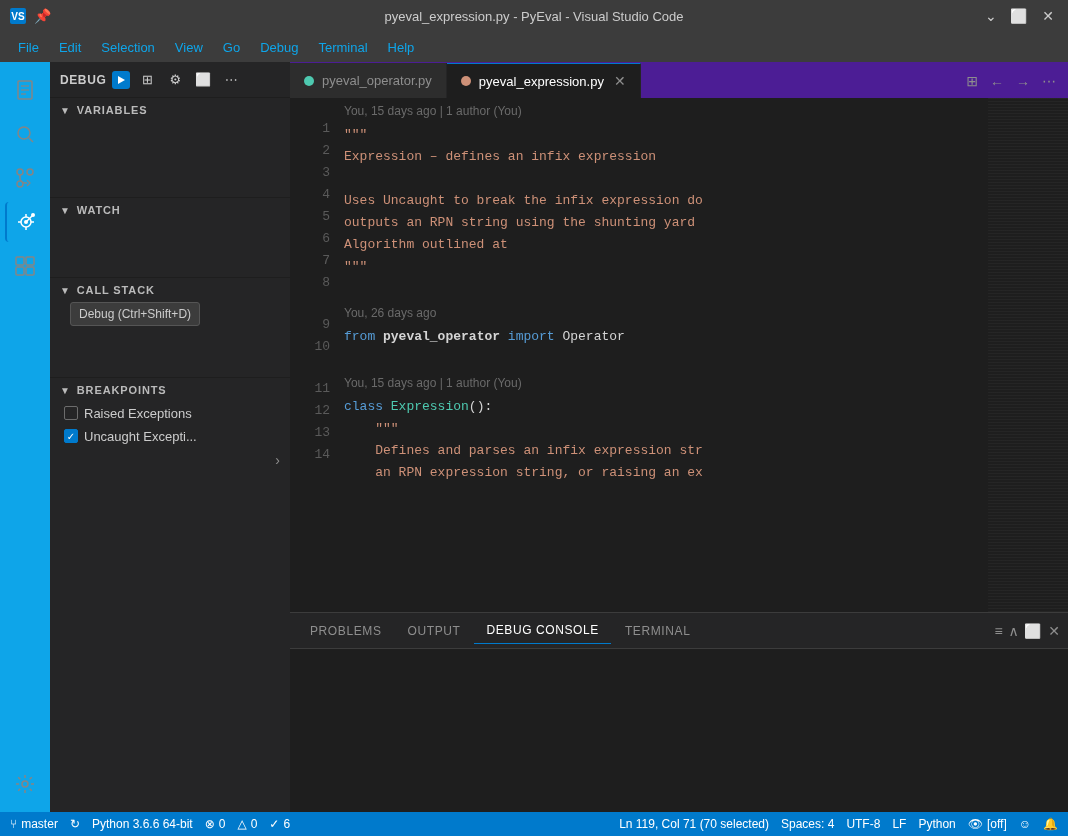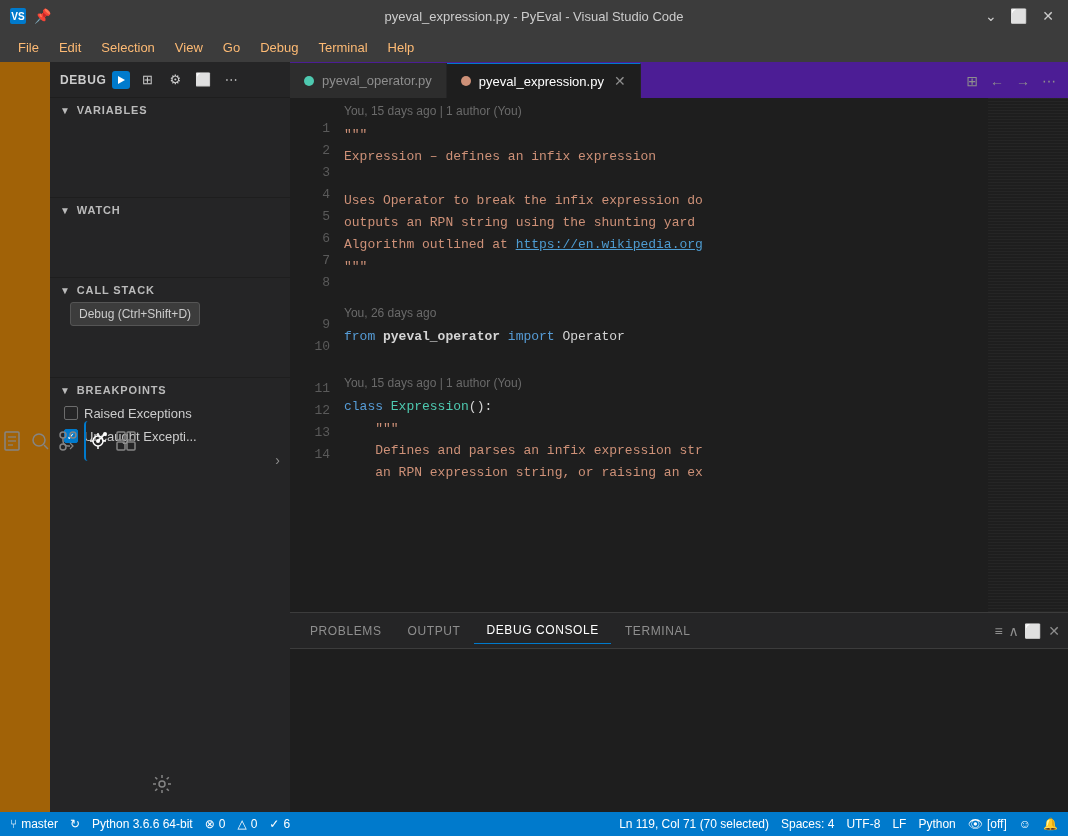"File" .menu-item { color: #fdba74 -> #0ea5e9 }
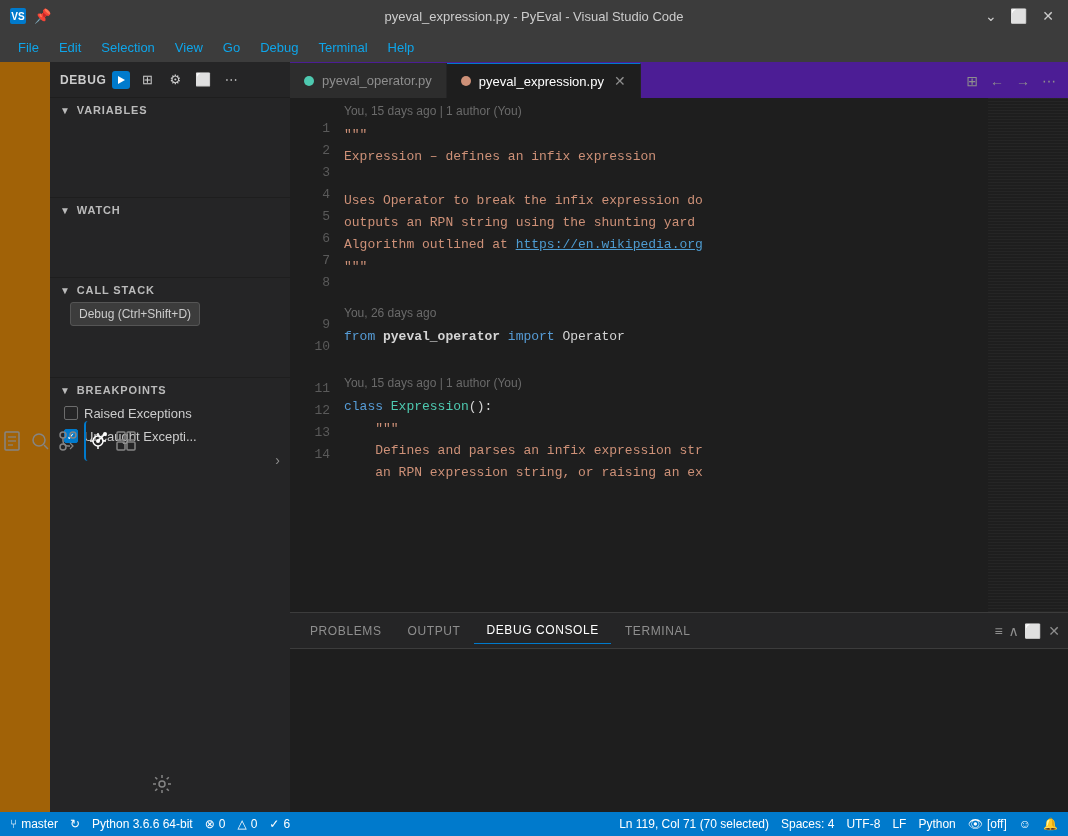"Uses Operator to break the" span.c-orange { text: Operator -> Uncaught }
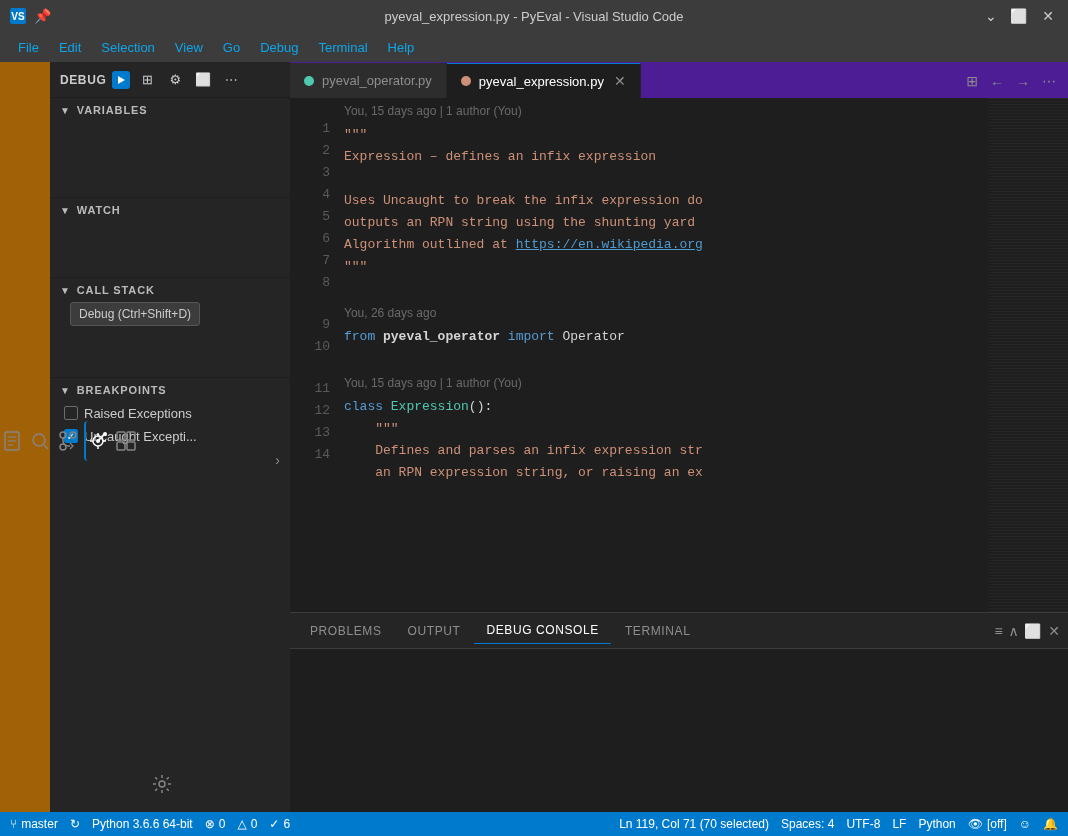"https://en.wikipedia.org" span.c-link { html: <span>https://en.wikipedia.org</span> -> none }
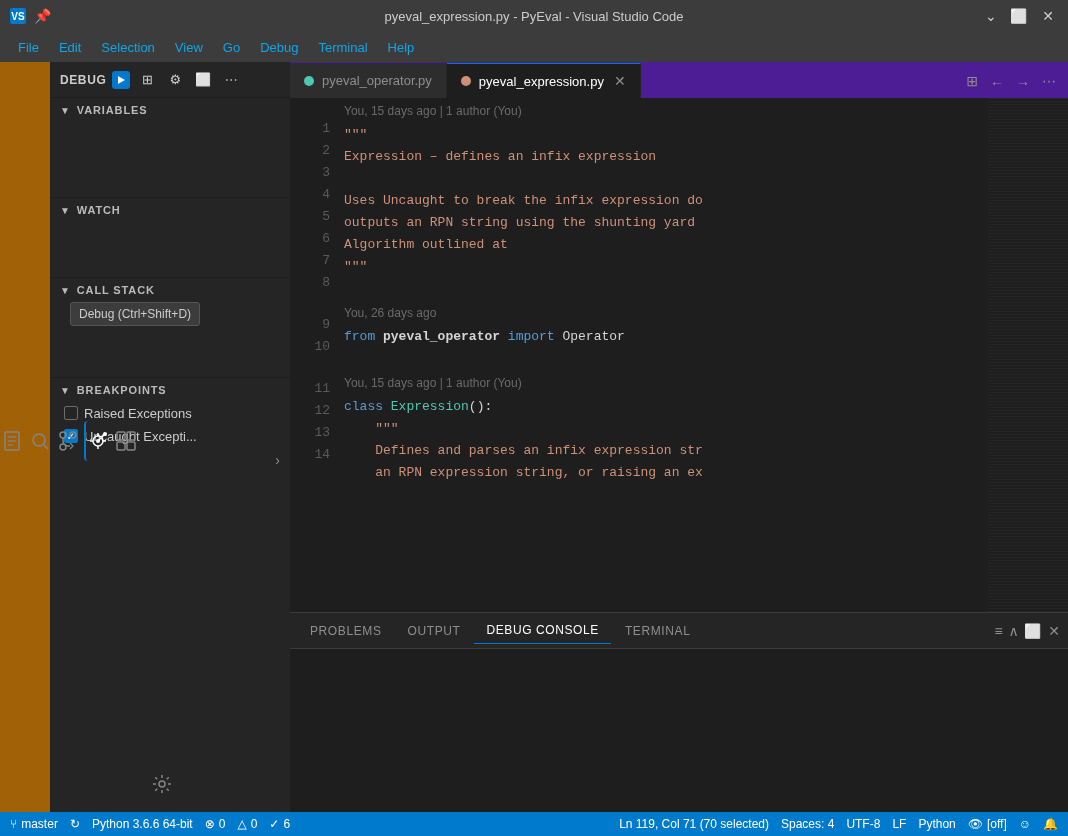"Debug (Ctrl+Shift+D)" .activity-bar { background: #a16207 -> #0ea5e9; flex-direction: row -> column }
